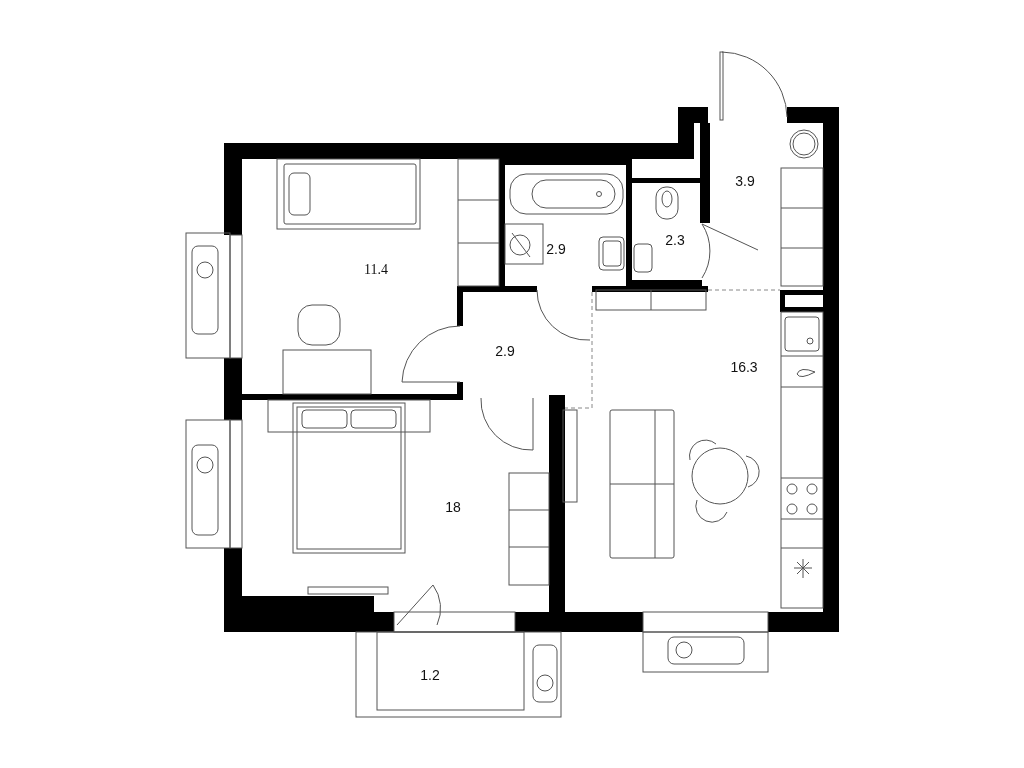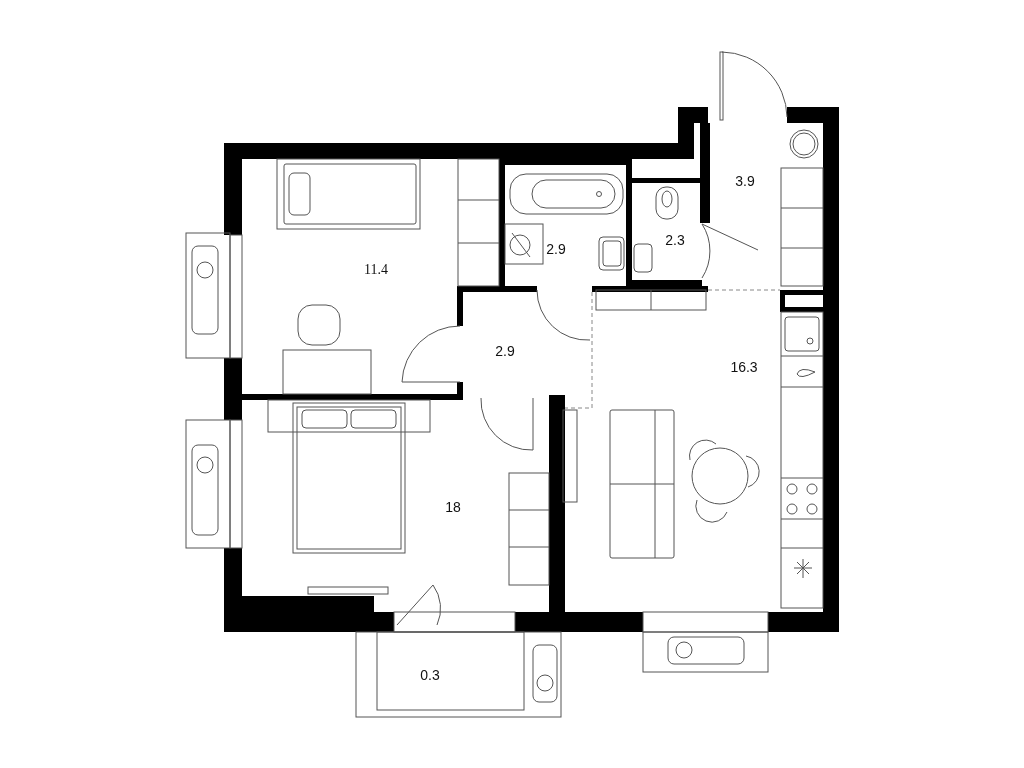"0.3" div.lbl { text: 0.3 -> 1.2 }
